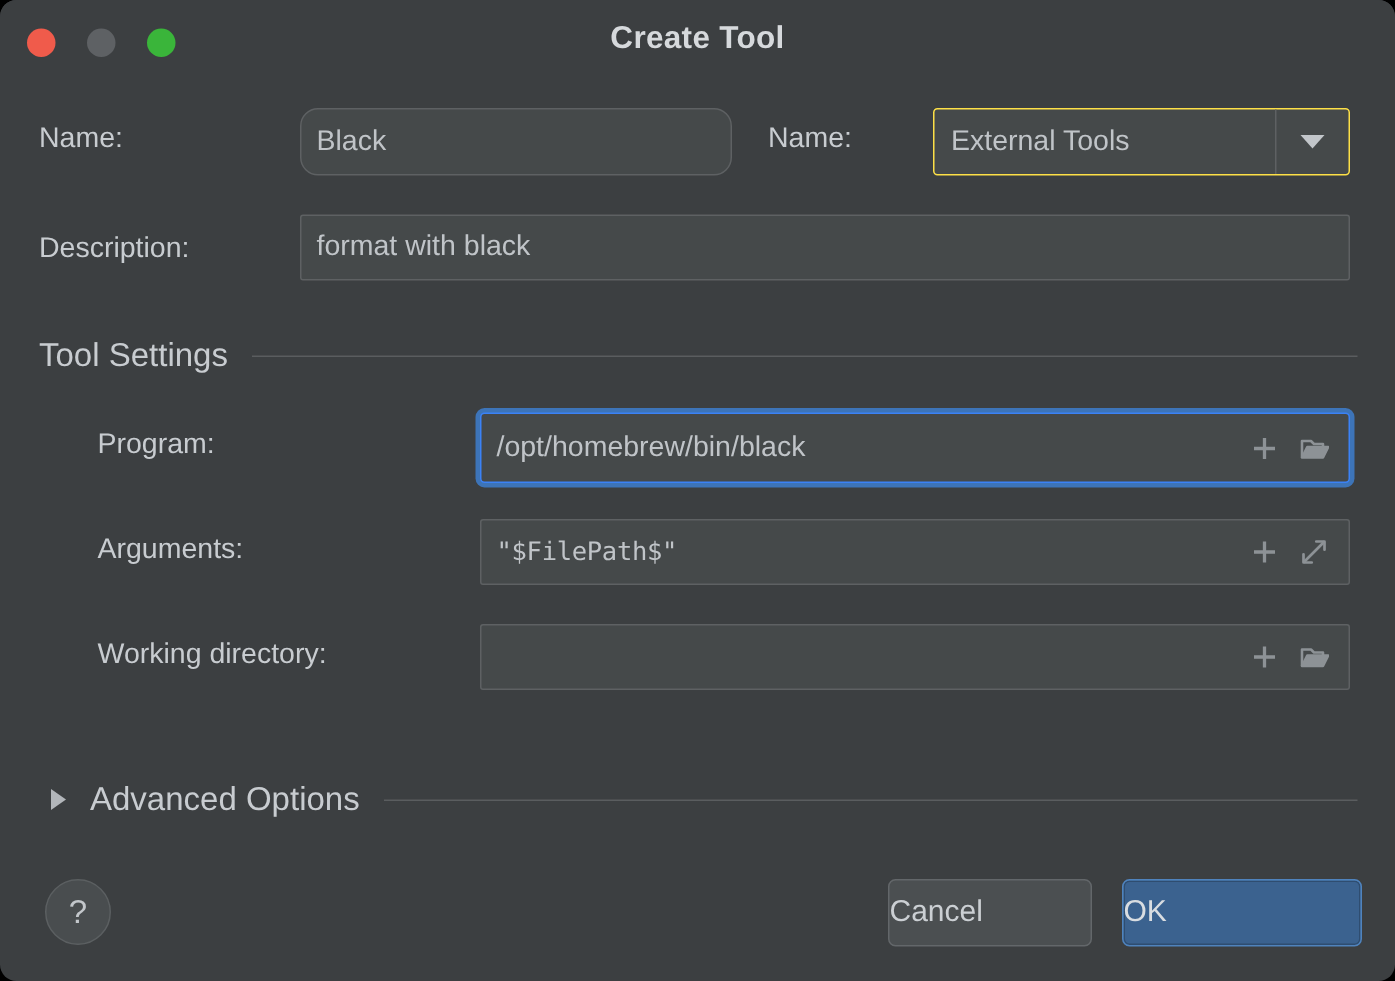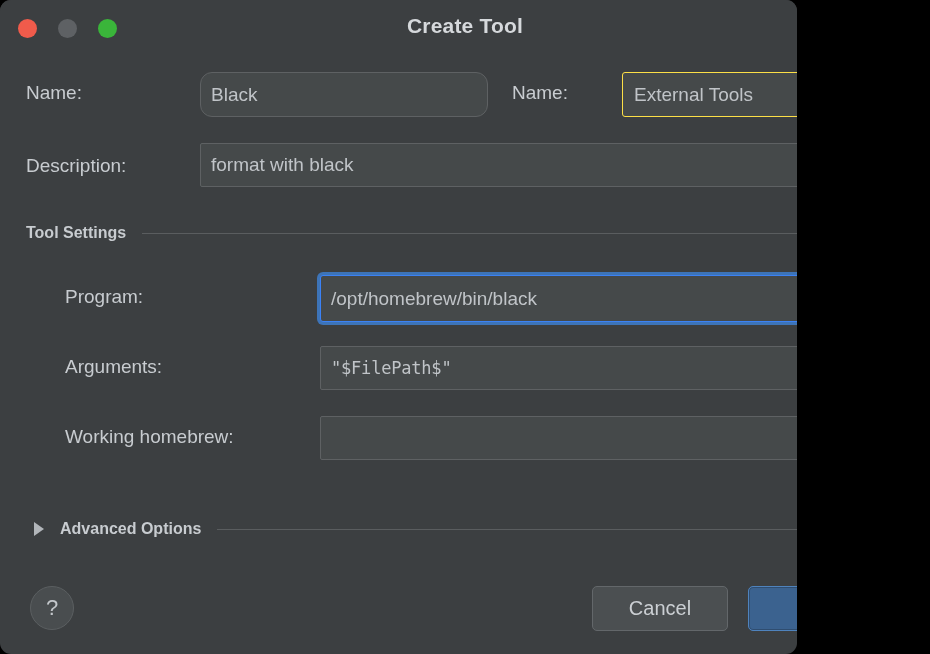"Create Tool" #dialog { width: 797px -> 930px }
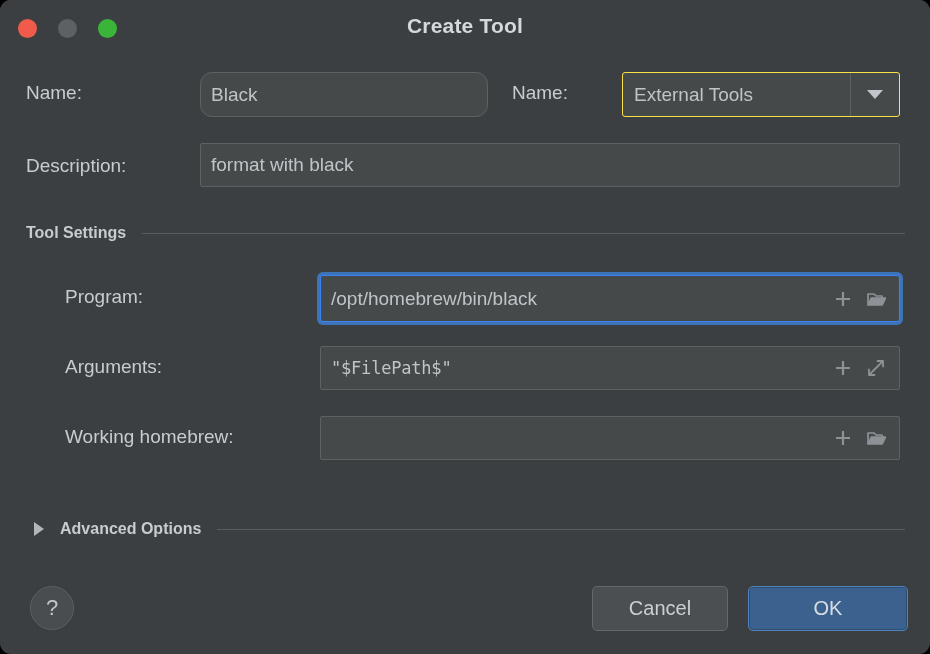"Tool Settings" .section .stitle { font-size: 16px -> 22px; font-weight: bold -> none }
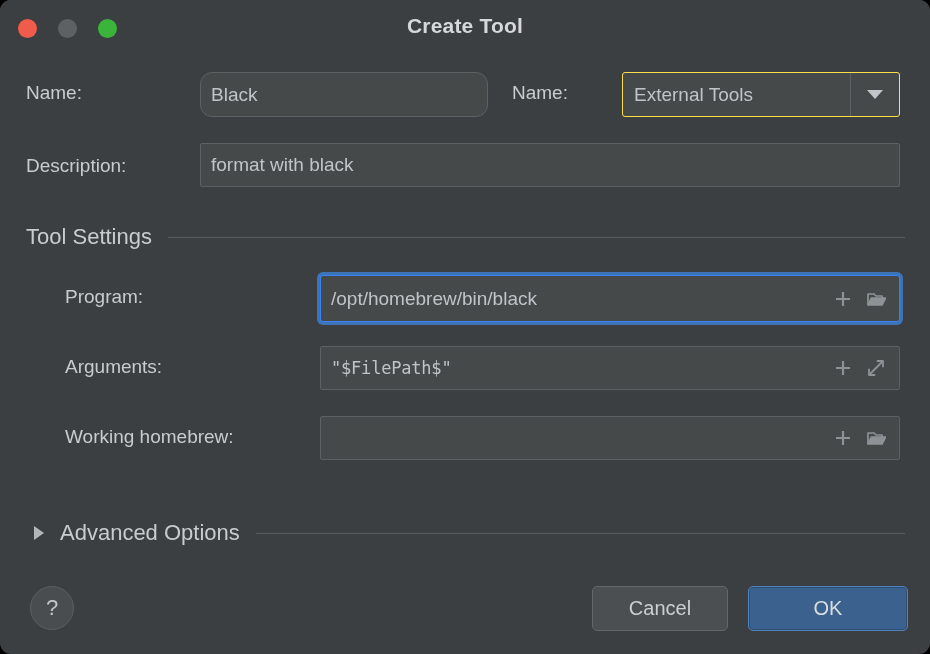"Working homebrew:" div.lbl { text: homebrew -> directory }
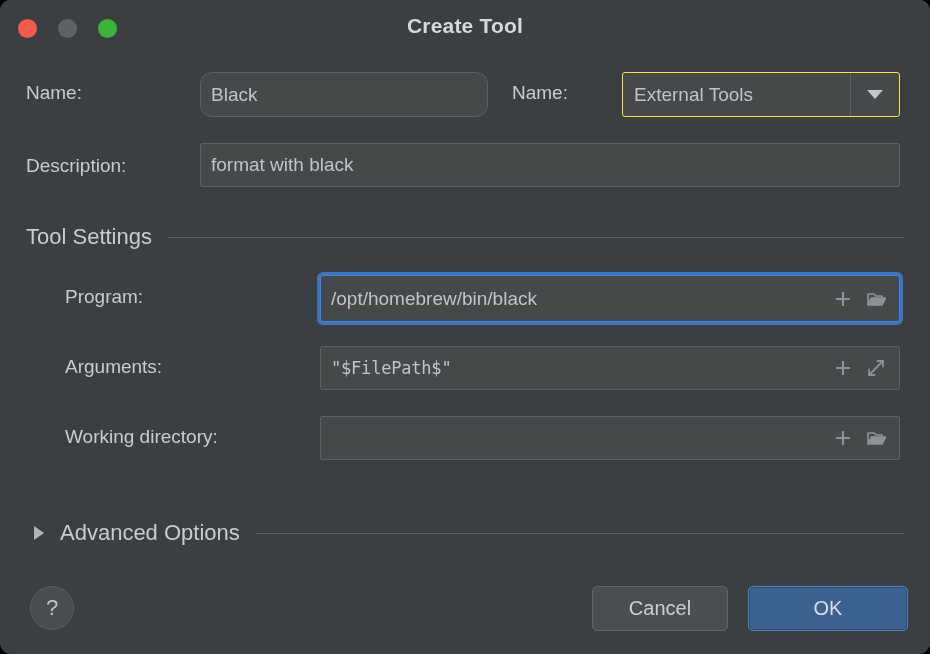"Cancel" .btn { justify-content: center -> none }
